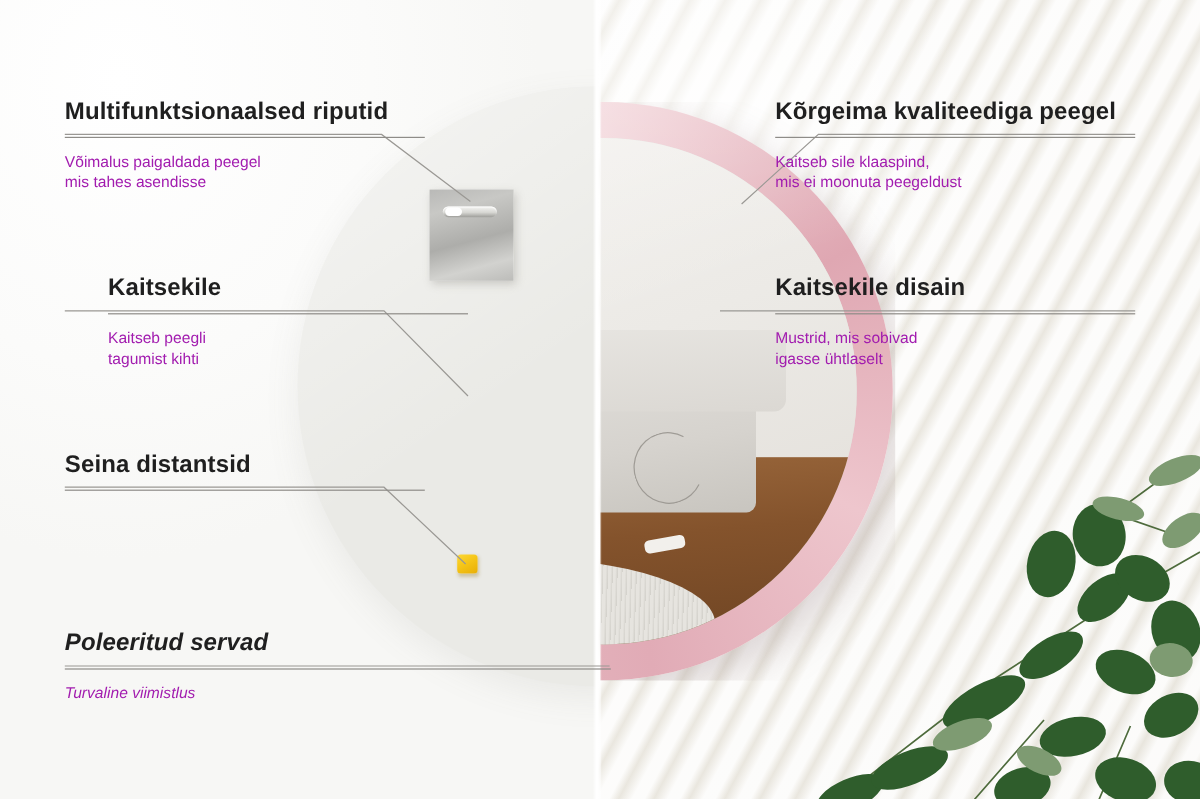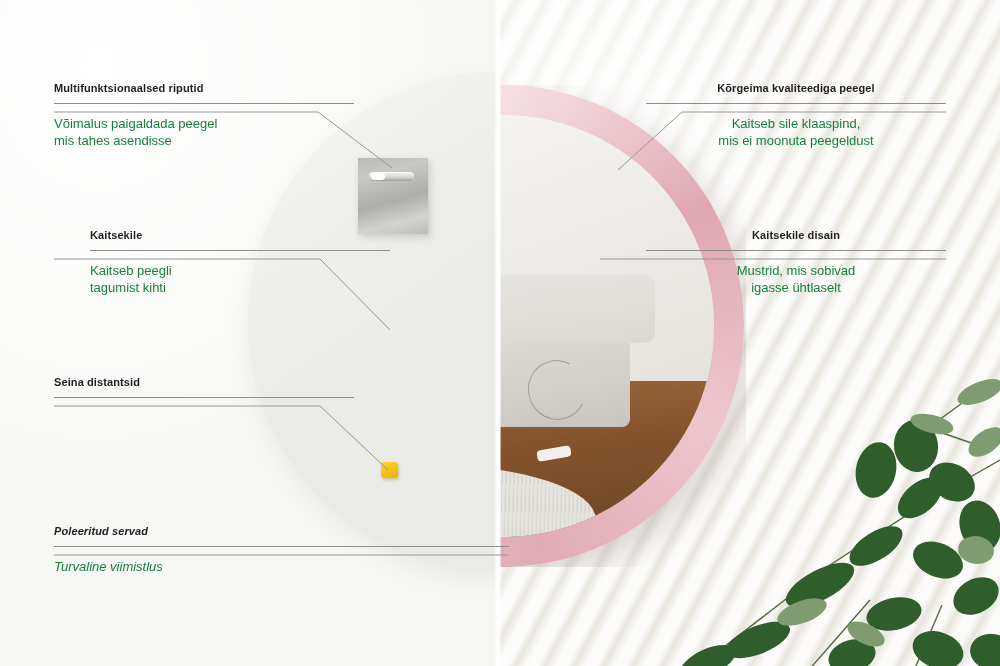"Multifunktsionaalsed riputid" .callout .c-title { font-size: 11px -> 20px }
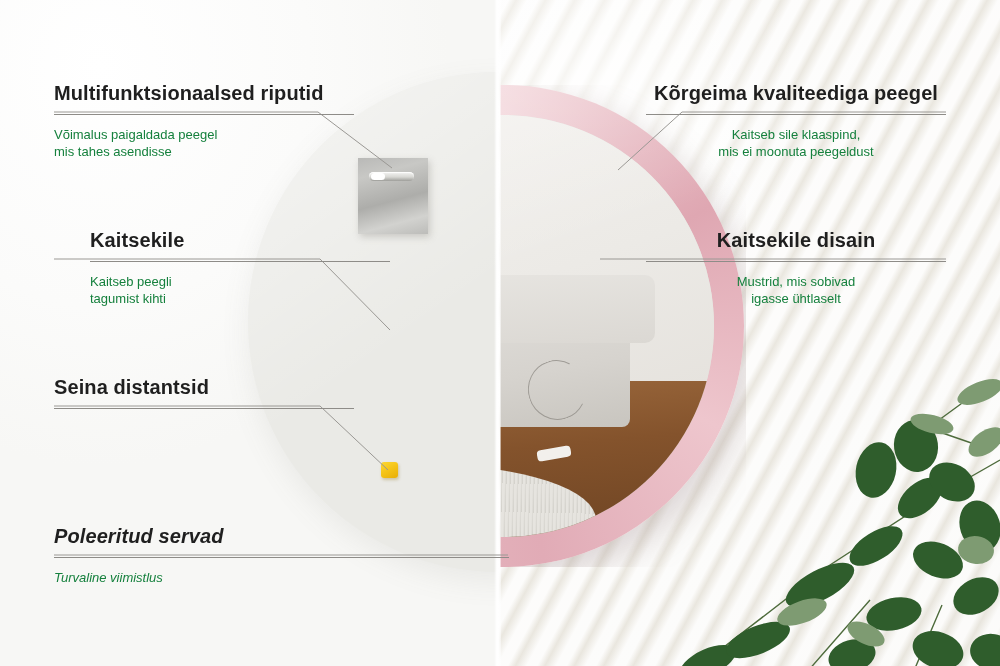"Kõrgeima kvaliteediga peegel" .callout.right { text-align: center -> left }
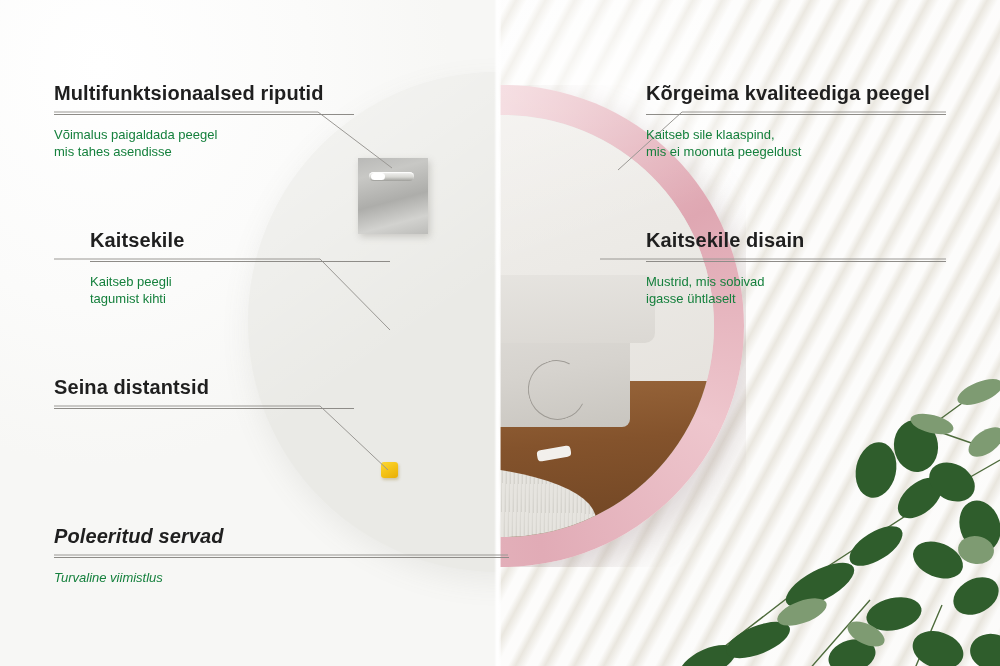"Võimalus paigaldada peegel" .callout .c-body { color: #15803d -> #a21caf }
